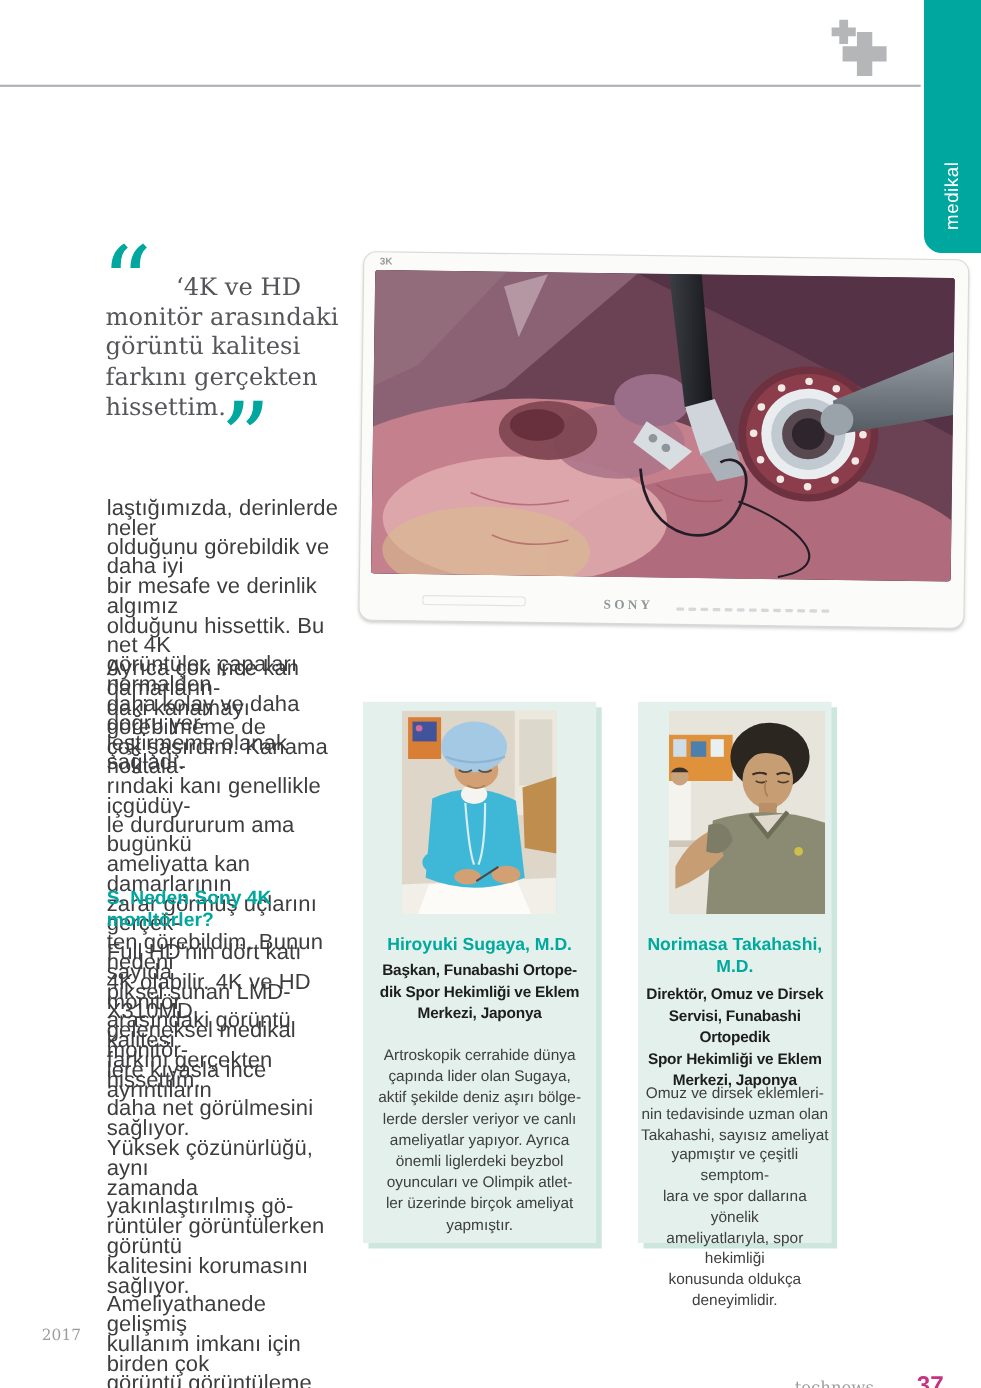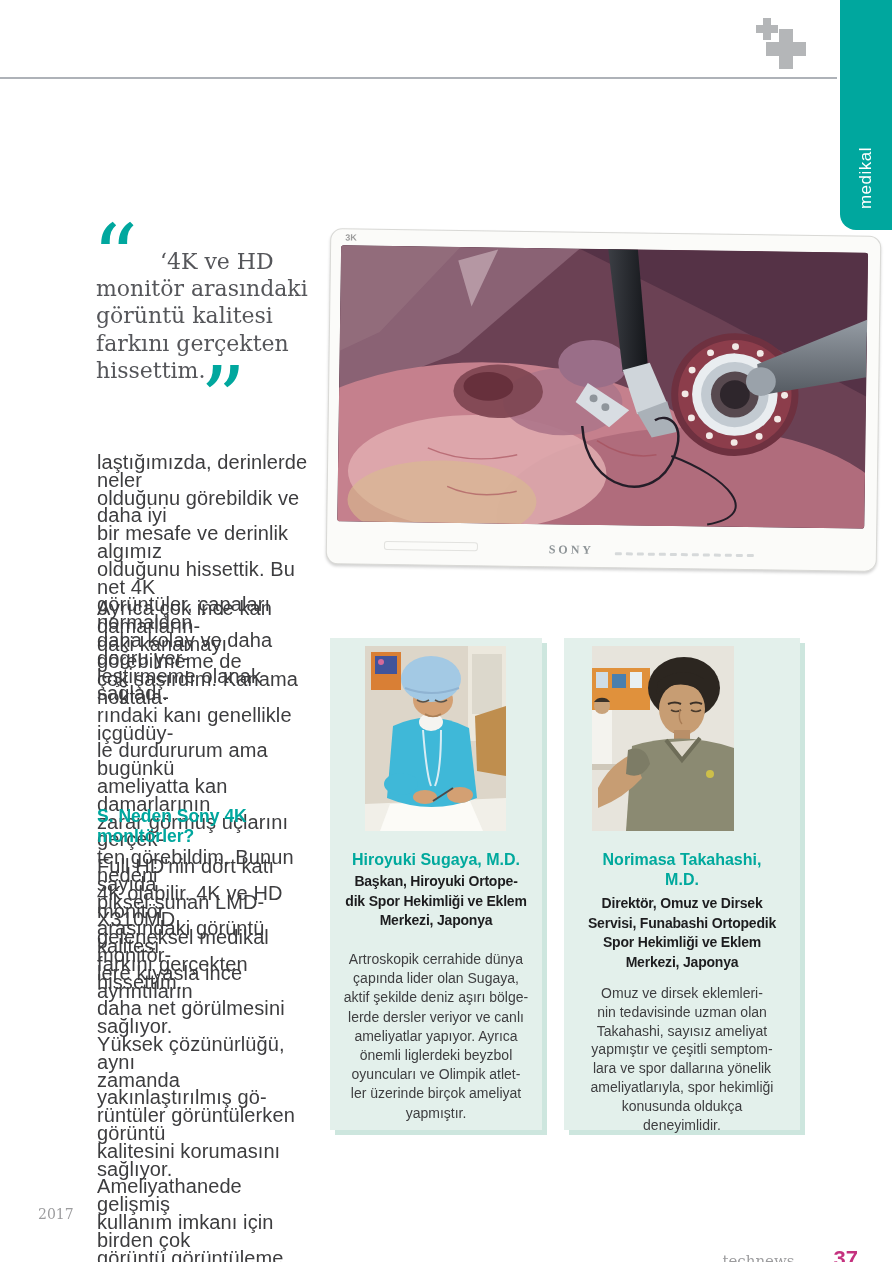"Norimasa Takahashi," .card2 { left: 564px -> 580px; width: 236px -> 176px }
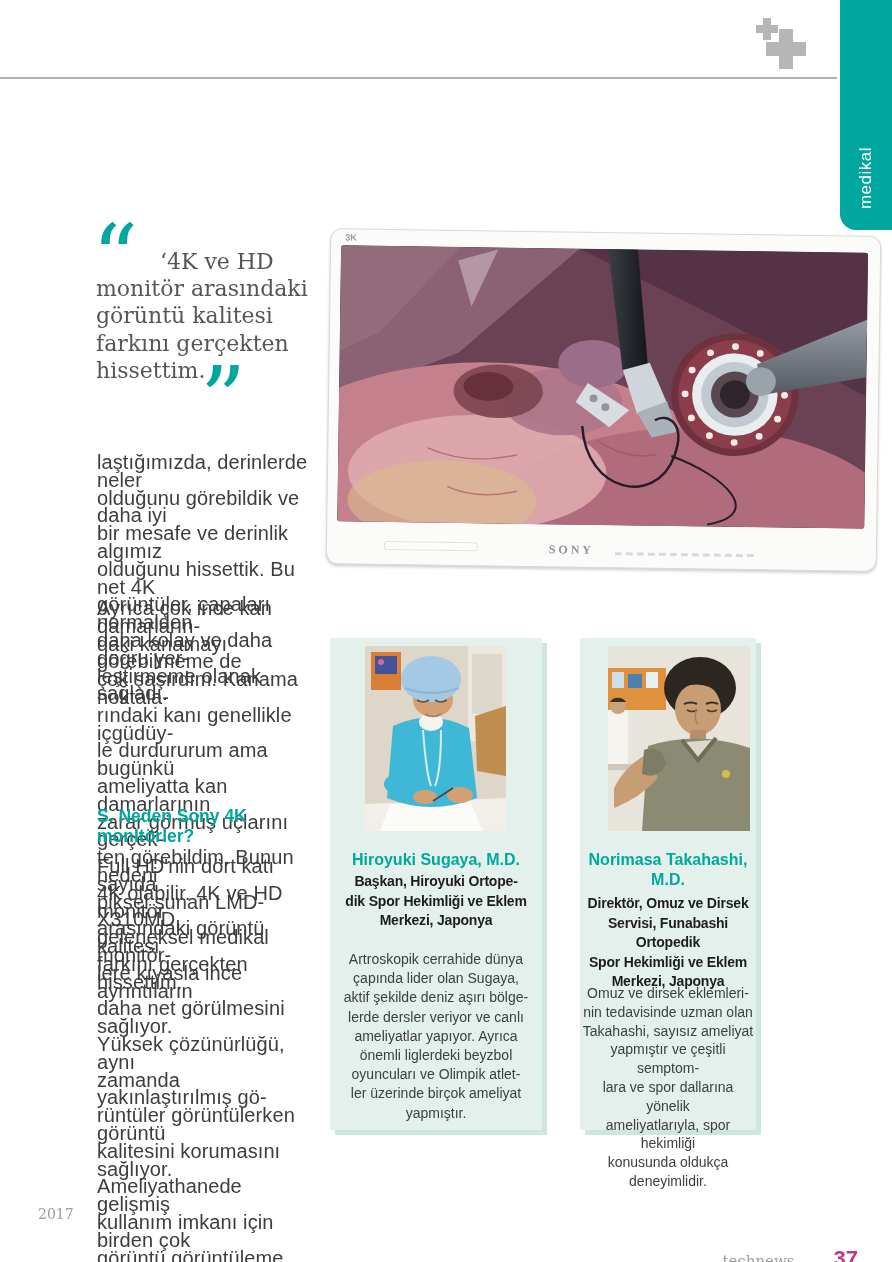"Başkan, Hiroyuki Ortope-" div.card-title { text: Hiroyuki -> Funabashi }
